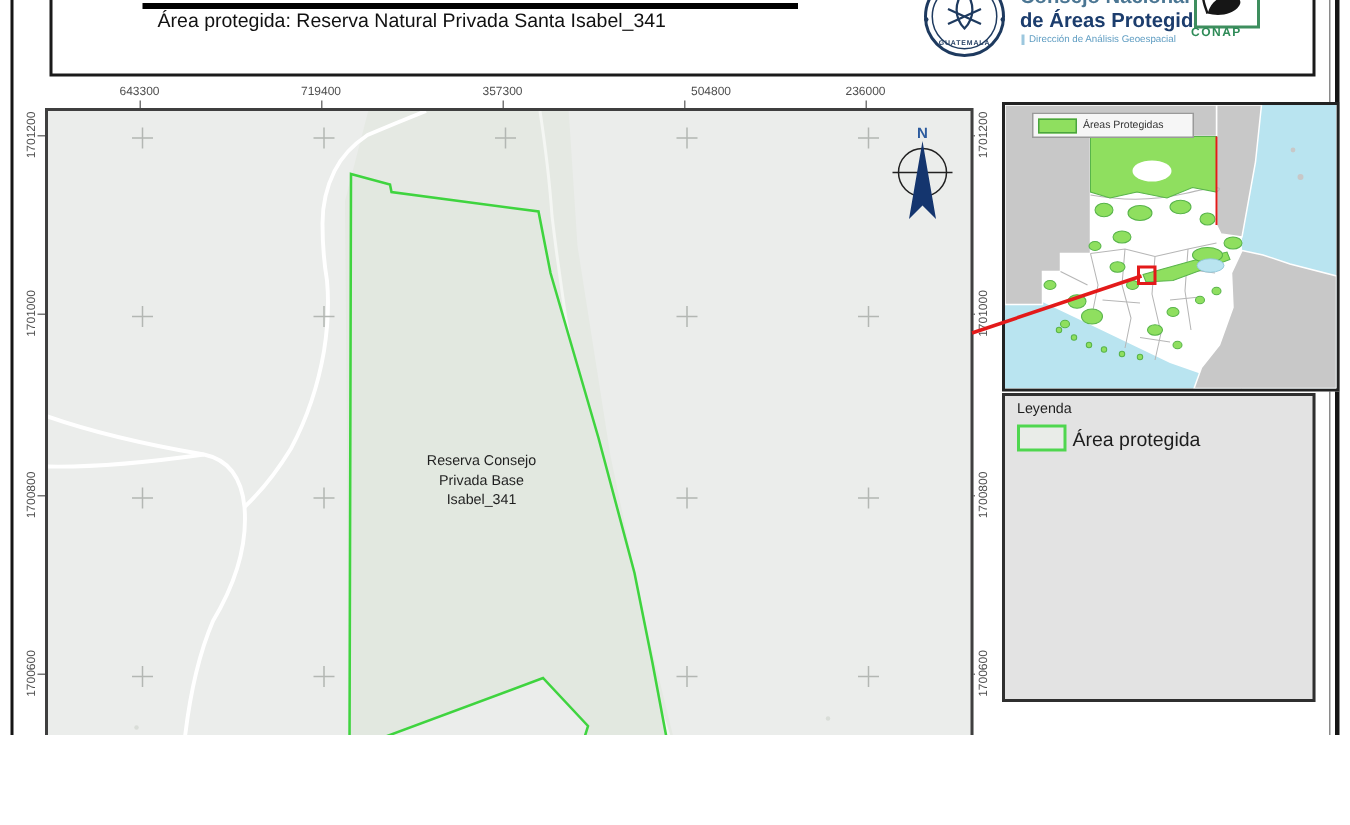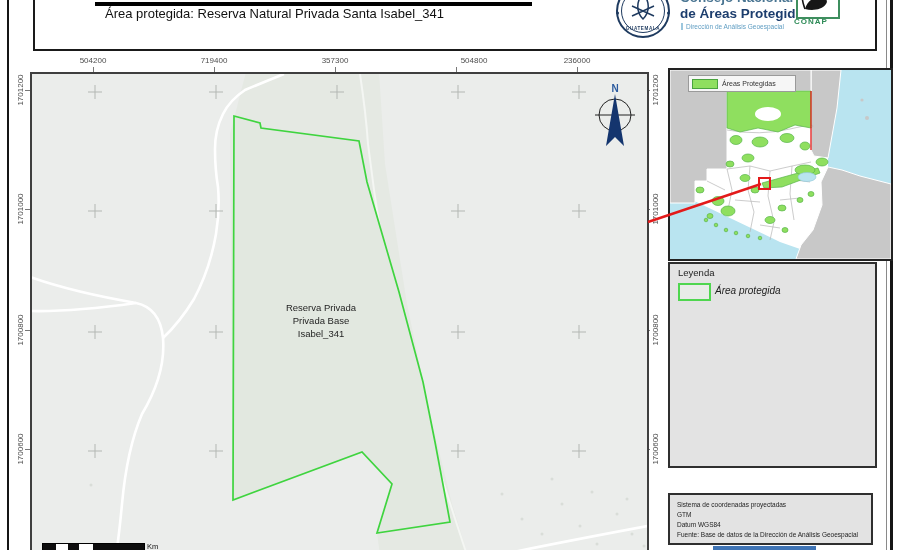"Área protegida: Reserva Natural Privada" .page { height: 550px -> 490px }
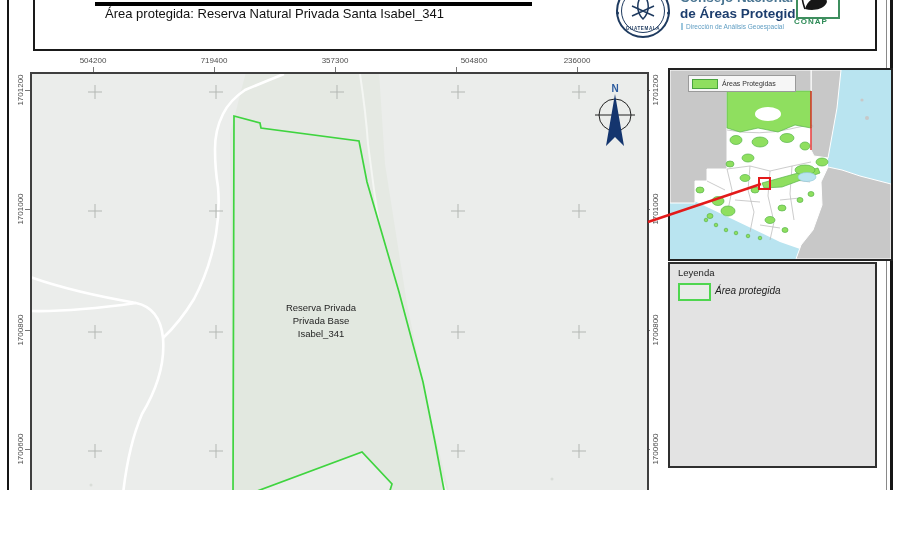"504200" div.abs { text: 504200 -> 643300 }
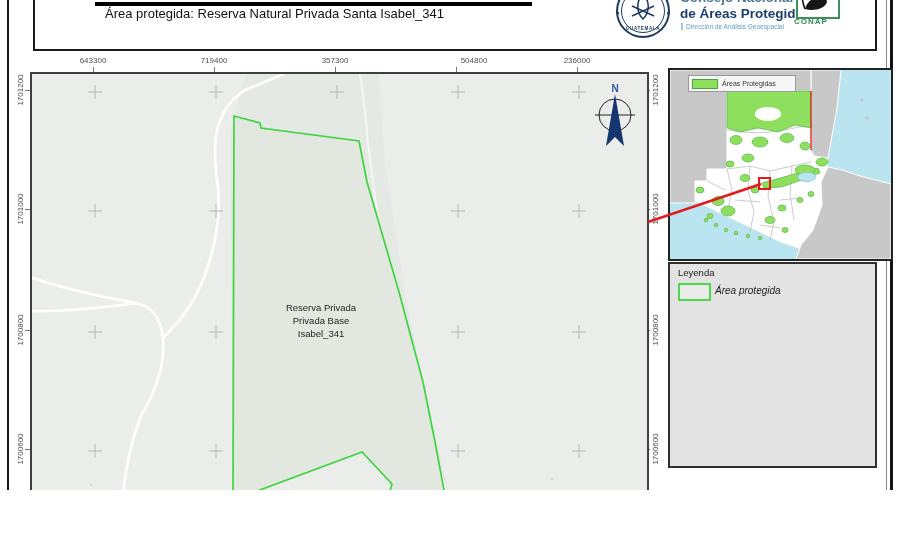"Área protegida" .legitem { font-size: 10px -> 13px; font-style: italic -> none }
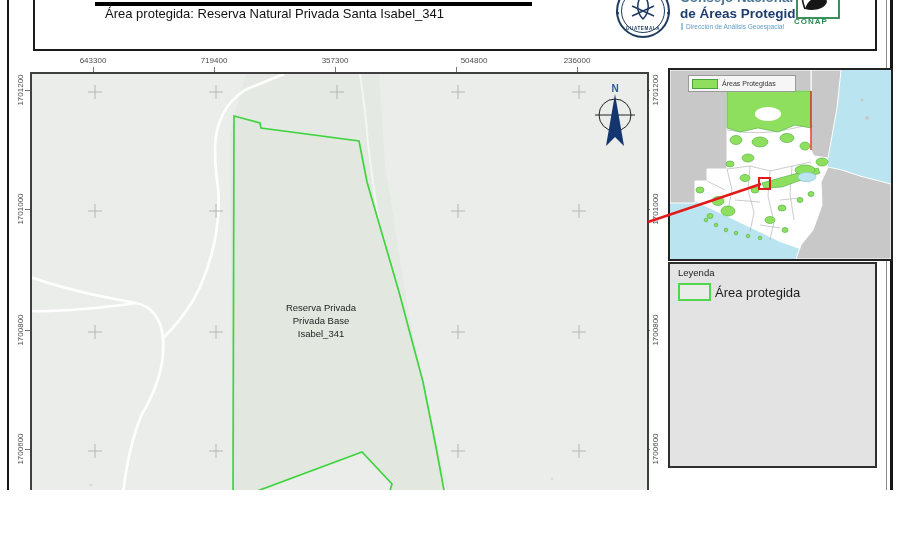"Reserva Privada" div { text: Privada -> Consejo }
